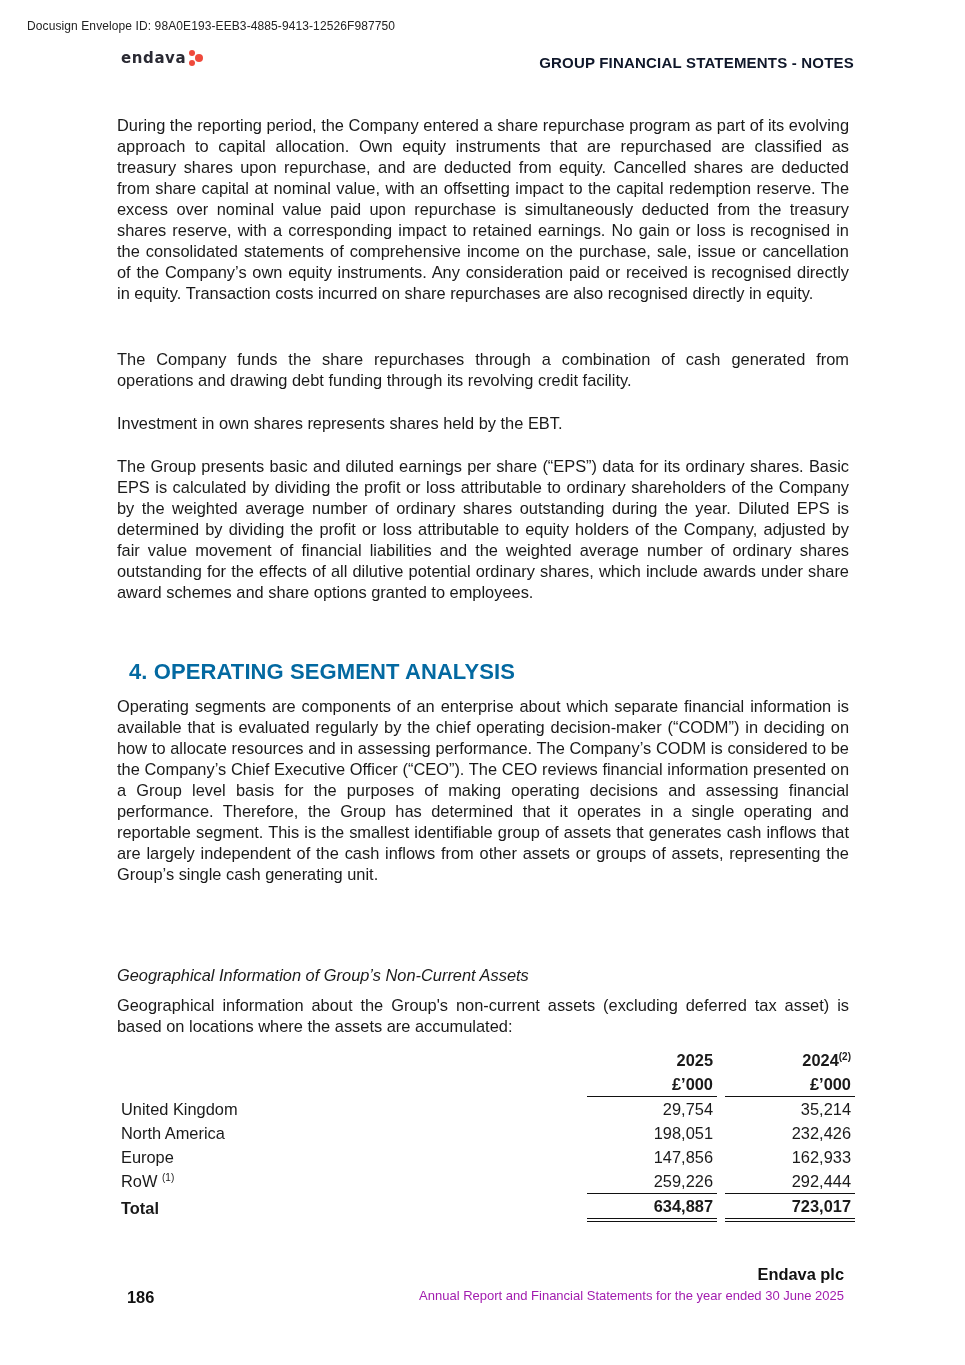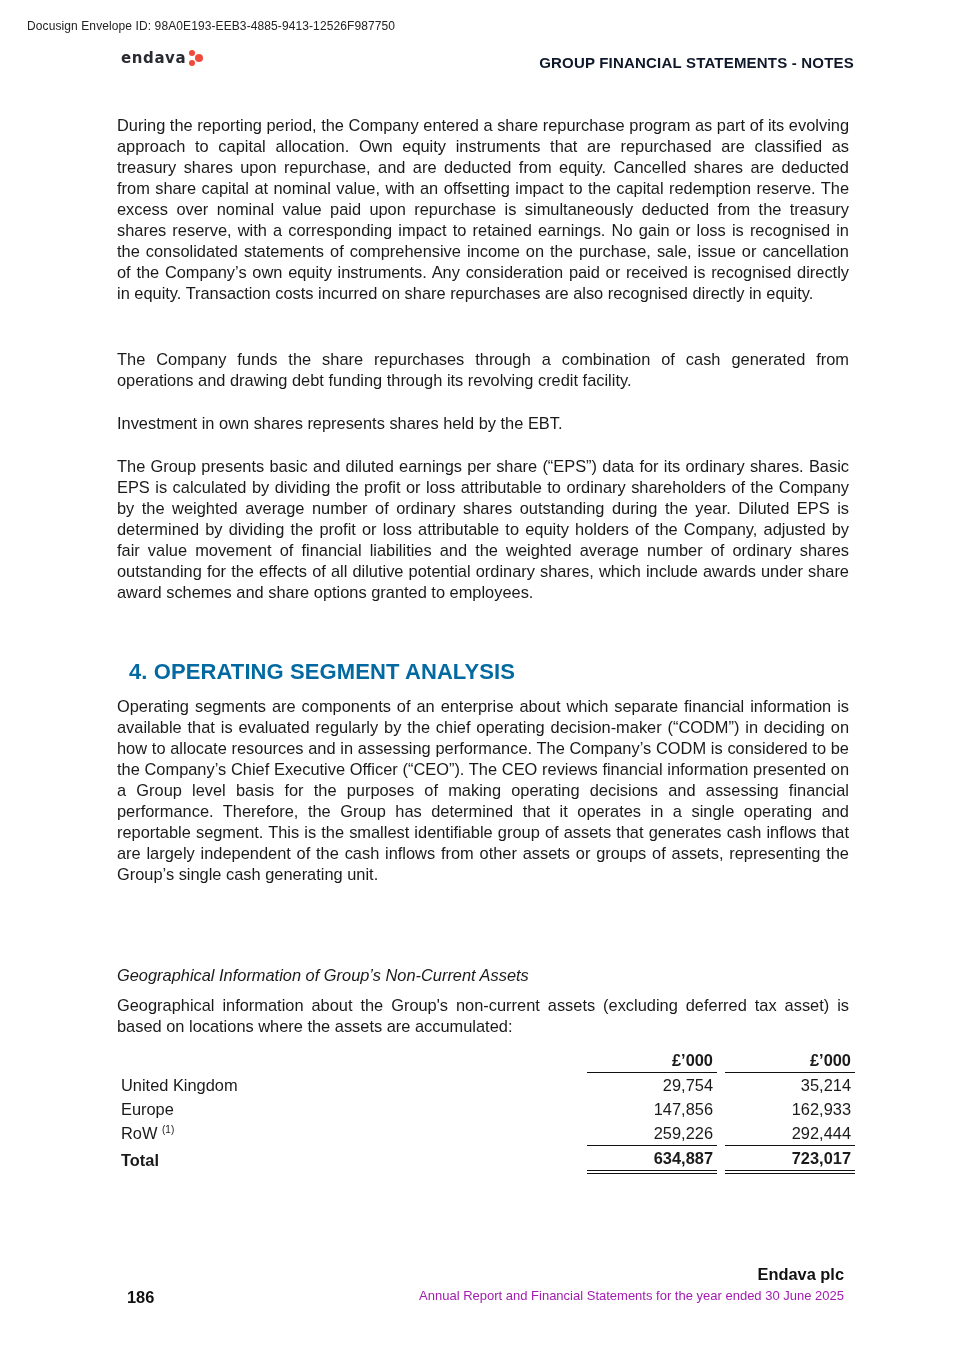"2025" tr { html: none -> <tr> <th></th> <th><span>2025</span></th> <th></th> <th><span>2024</span><sup>(2)</sup></th> </tr> }
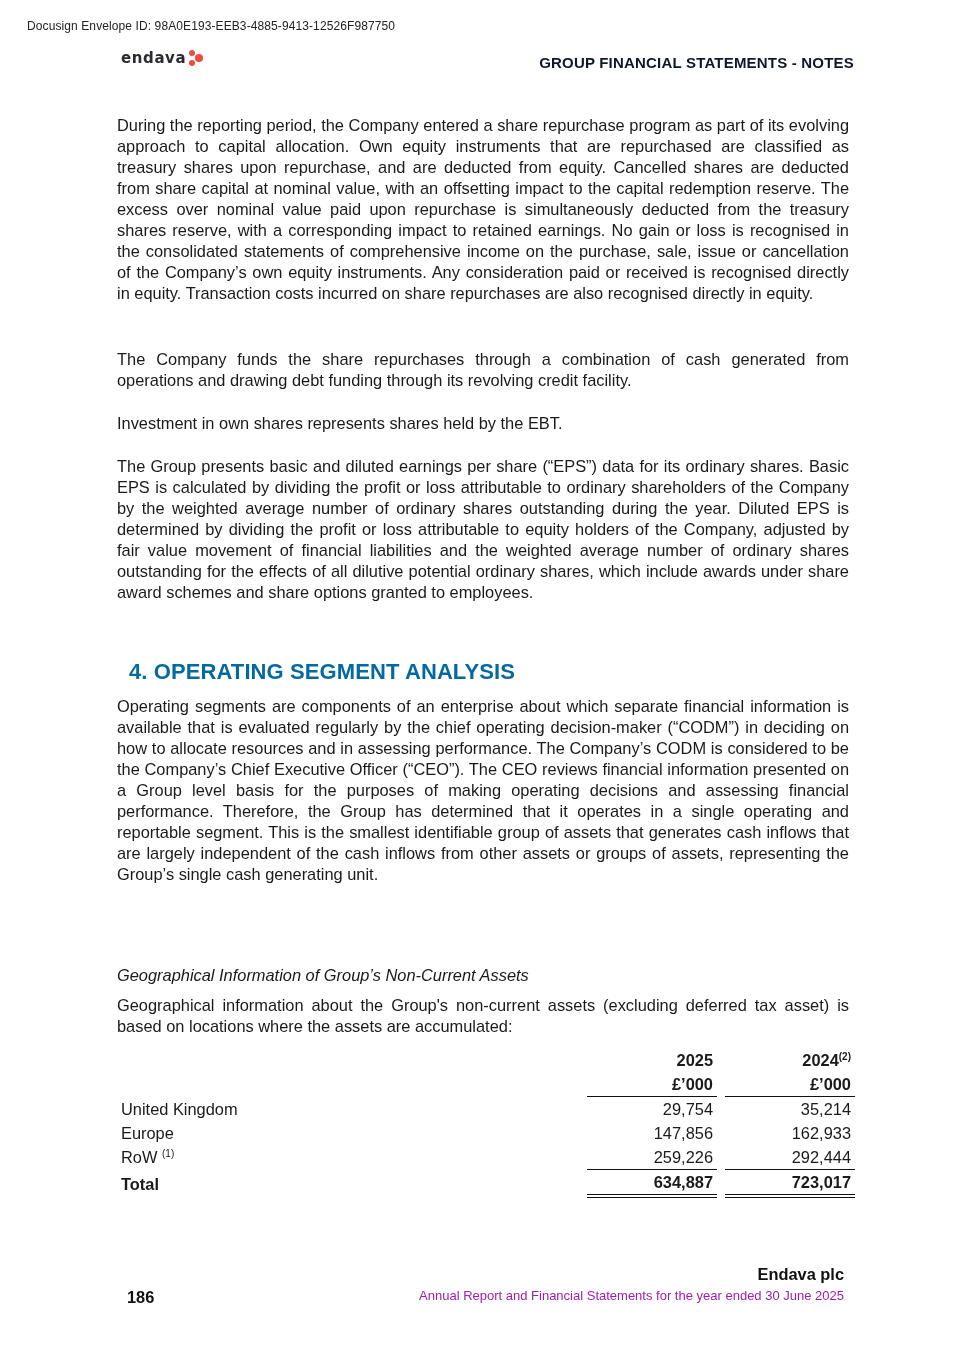"North America" tr { html: none -> <tr> <td>North America</td> <td>198,051</td> <td></td> <td>232,426</td> </tr> }
